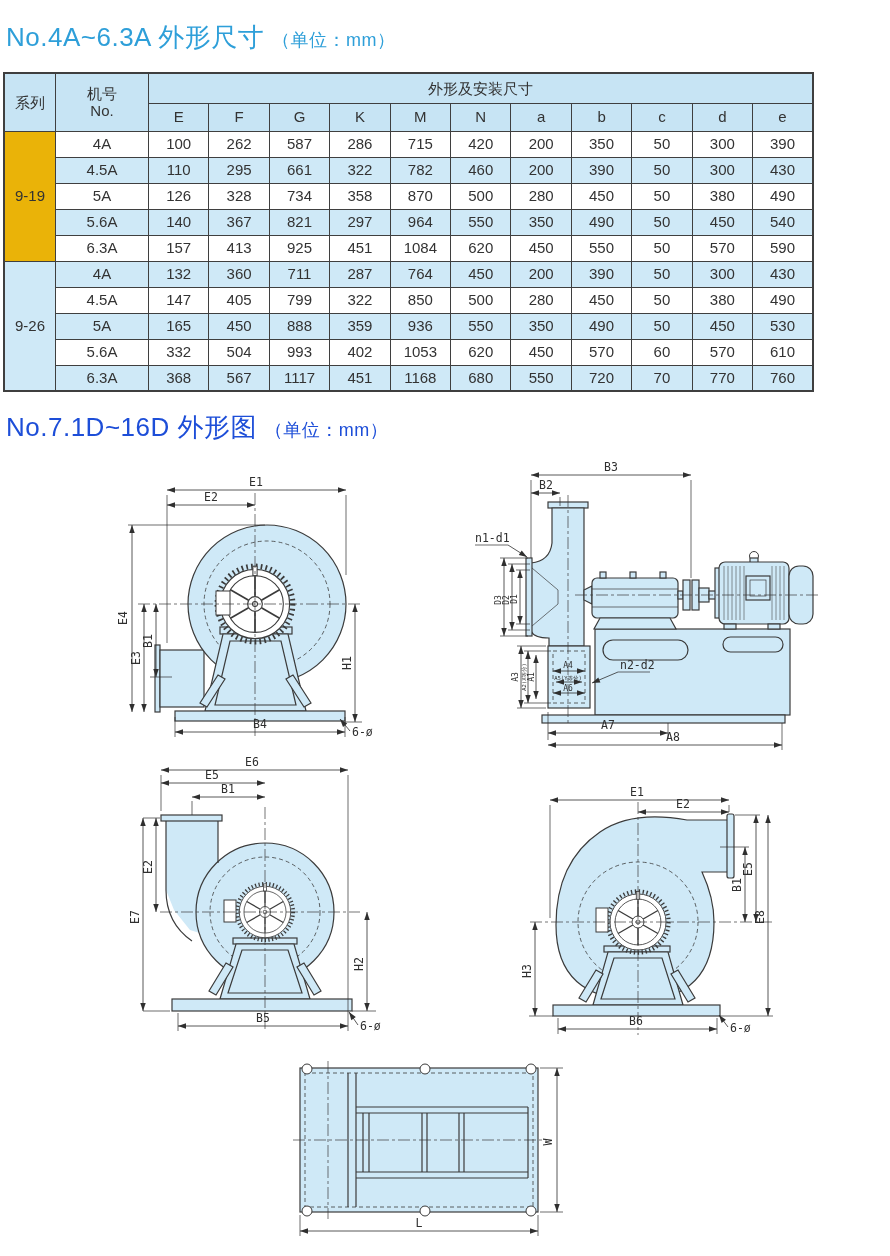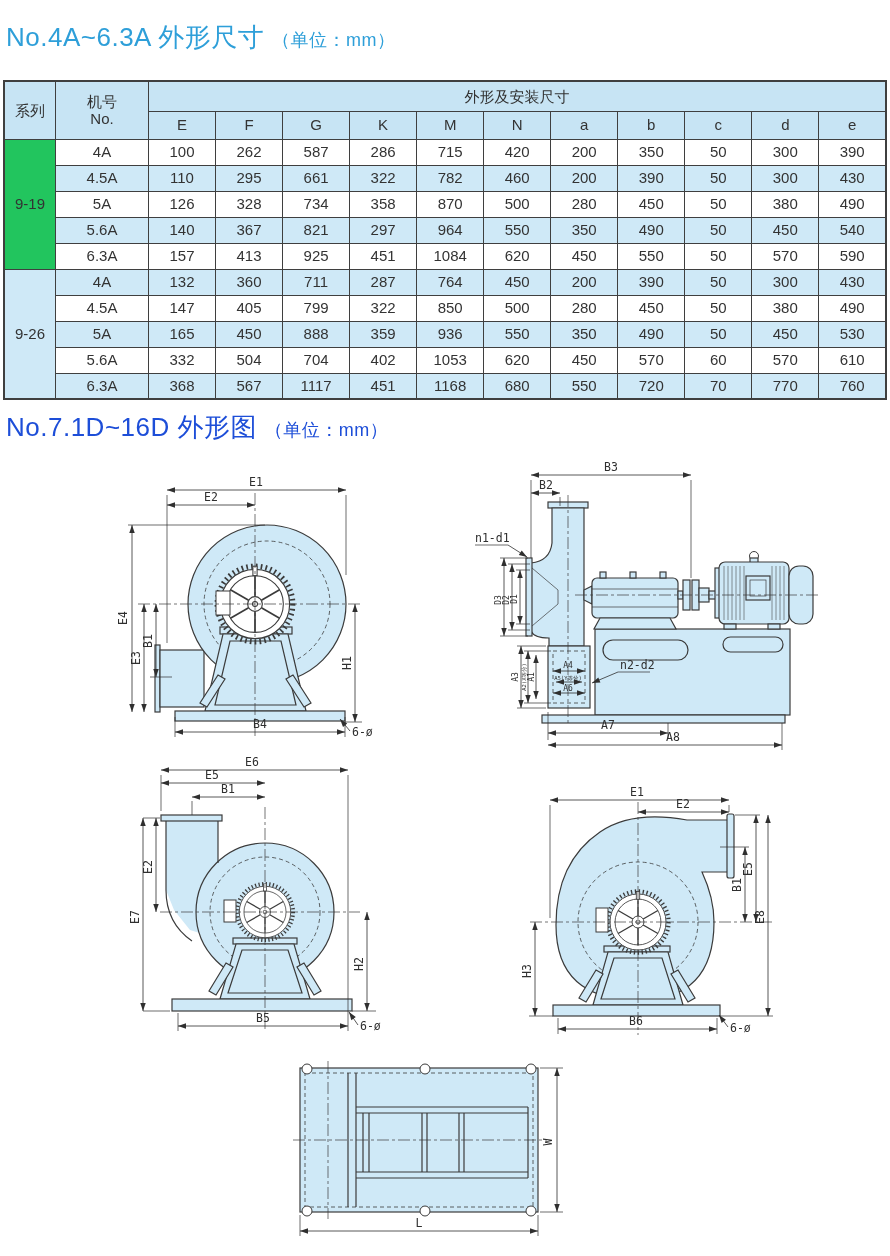"系列" #tblwrap { top: 80px -> 72px; width: 884px -> 811px }
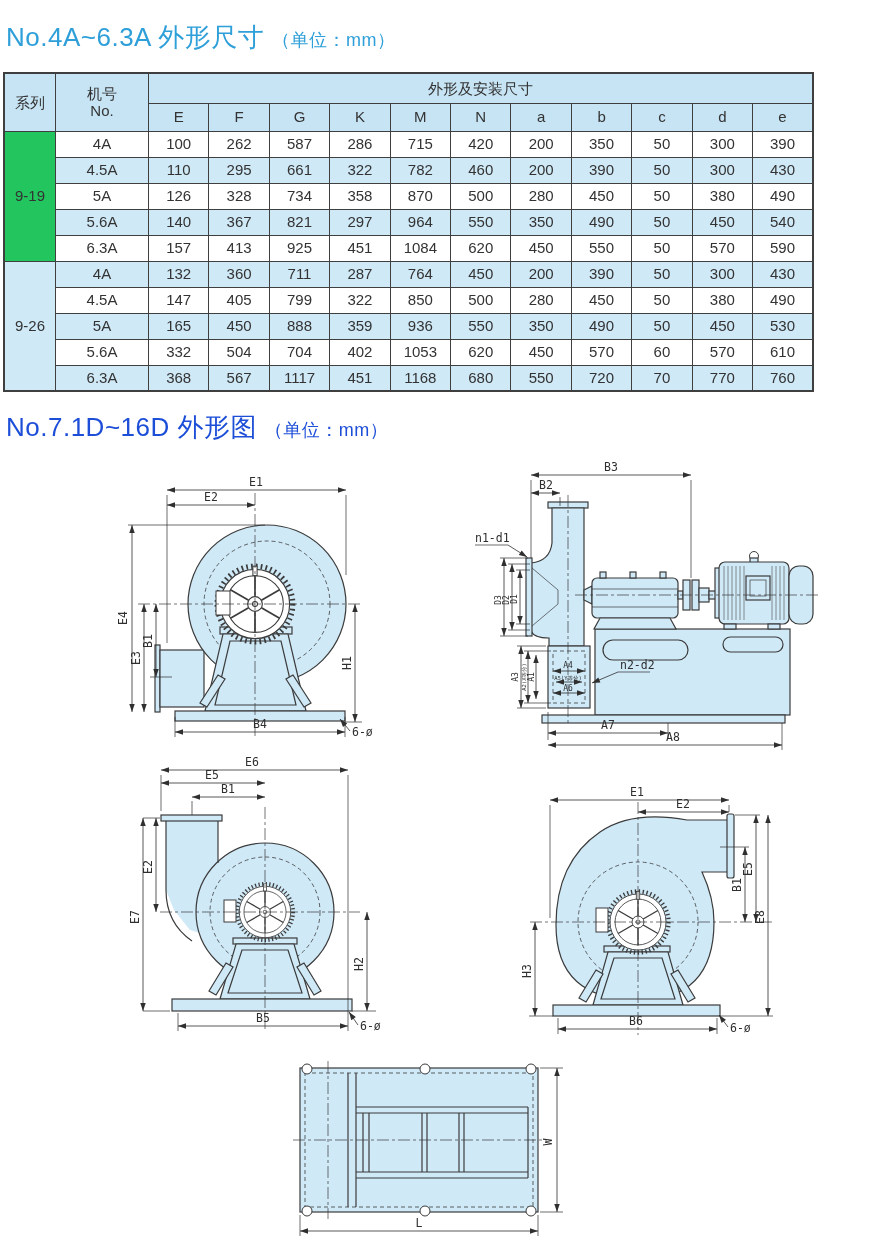"9-19" table.dim tbody td.series { background: #22c55e -> #eab308 }
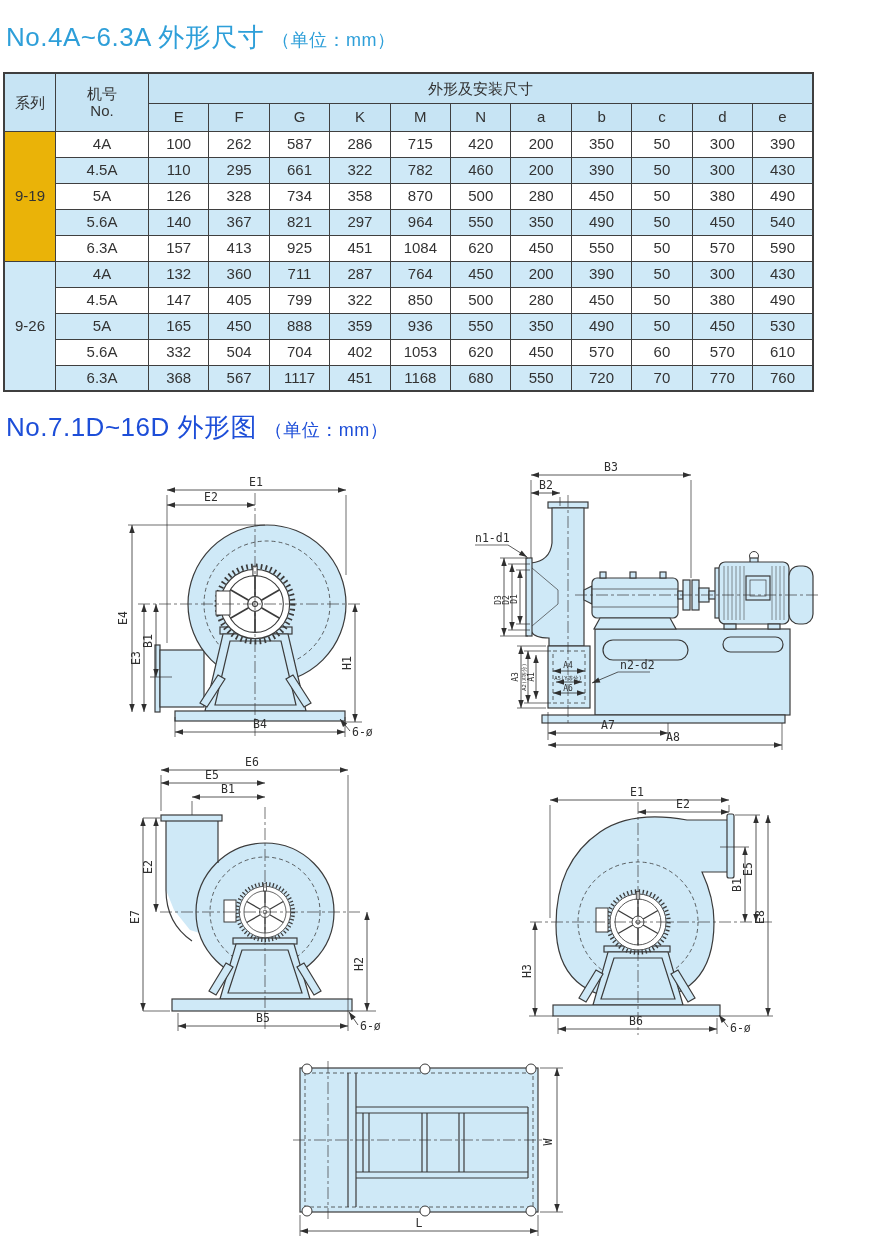"704" td { text: 704 -> 993 }
